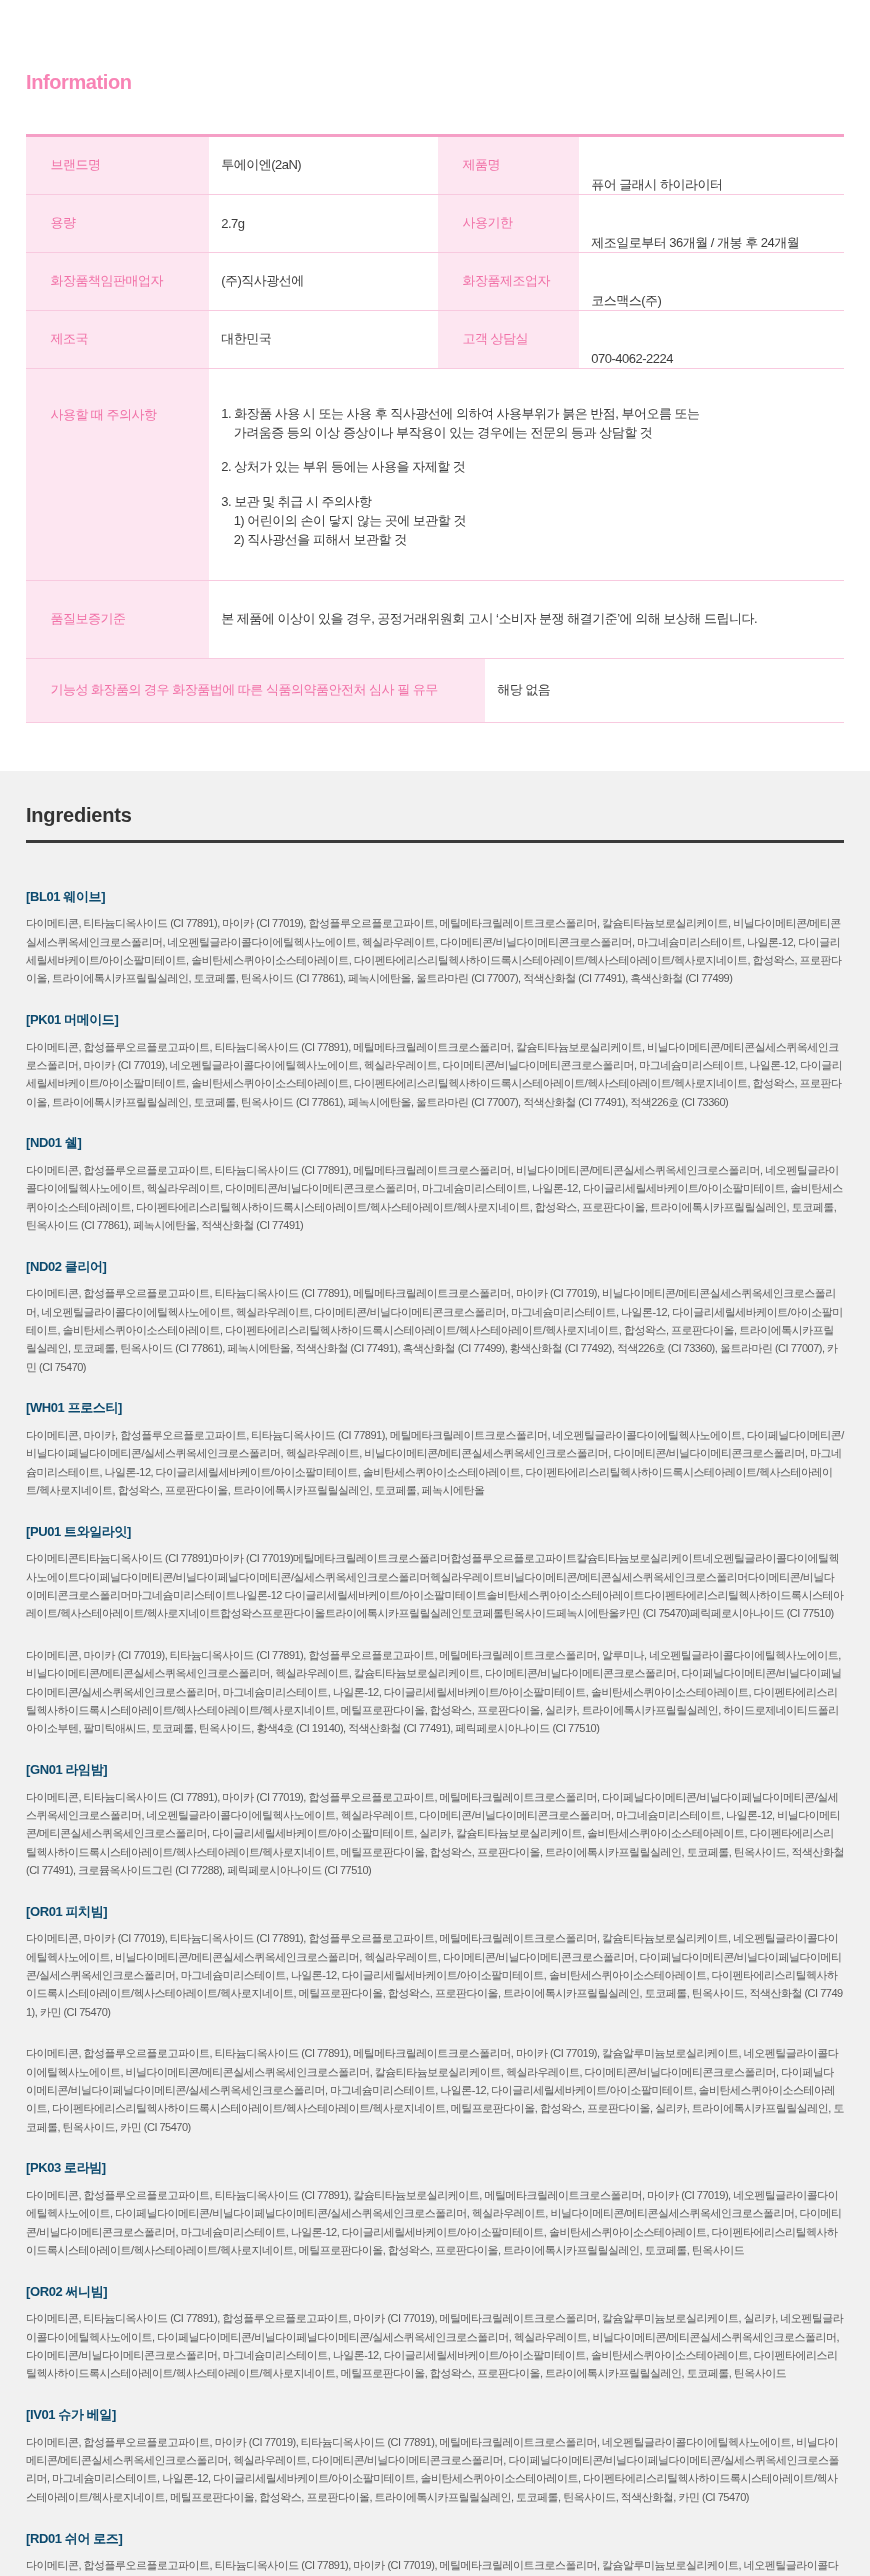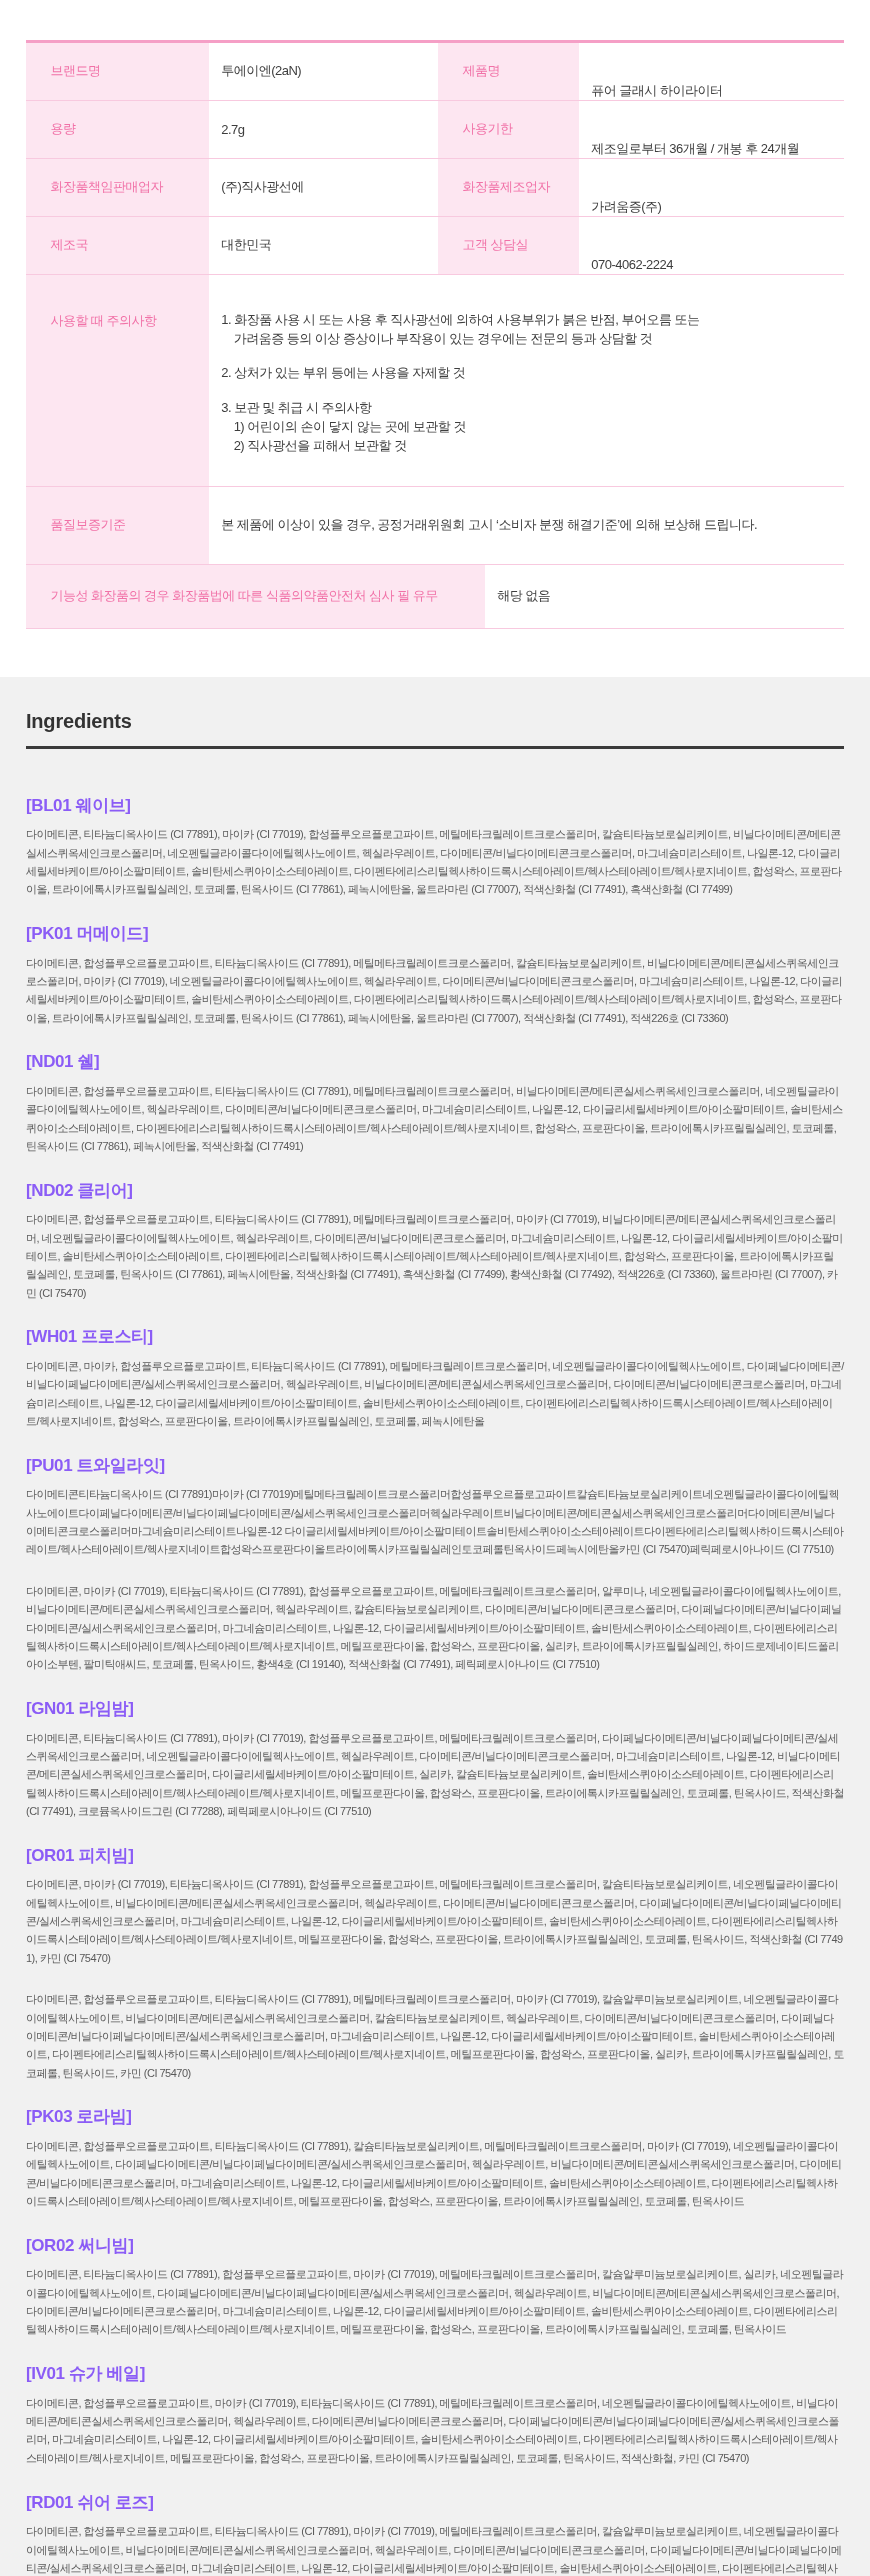"Information" h2.info-title { html: none -> <h2>Information</h2> }
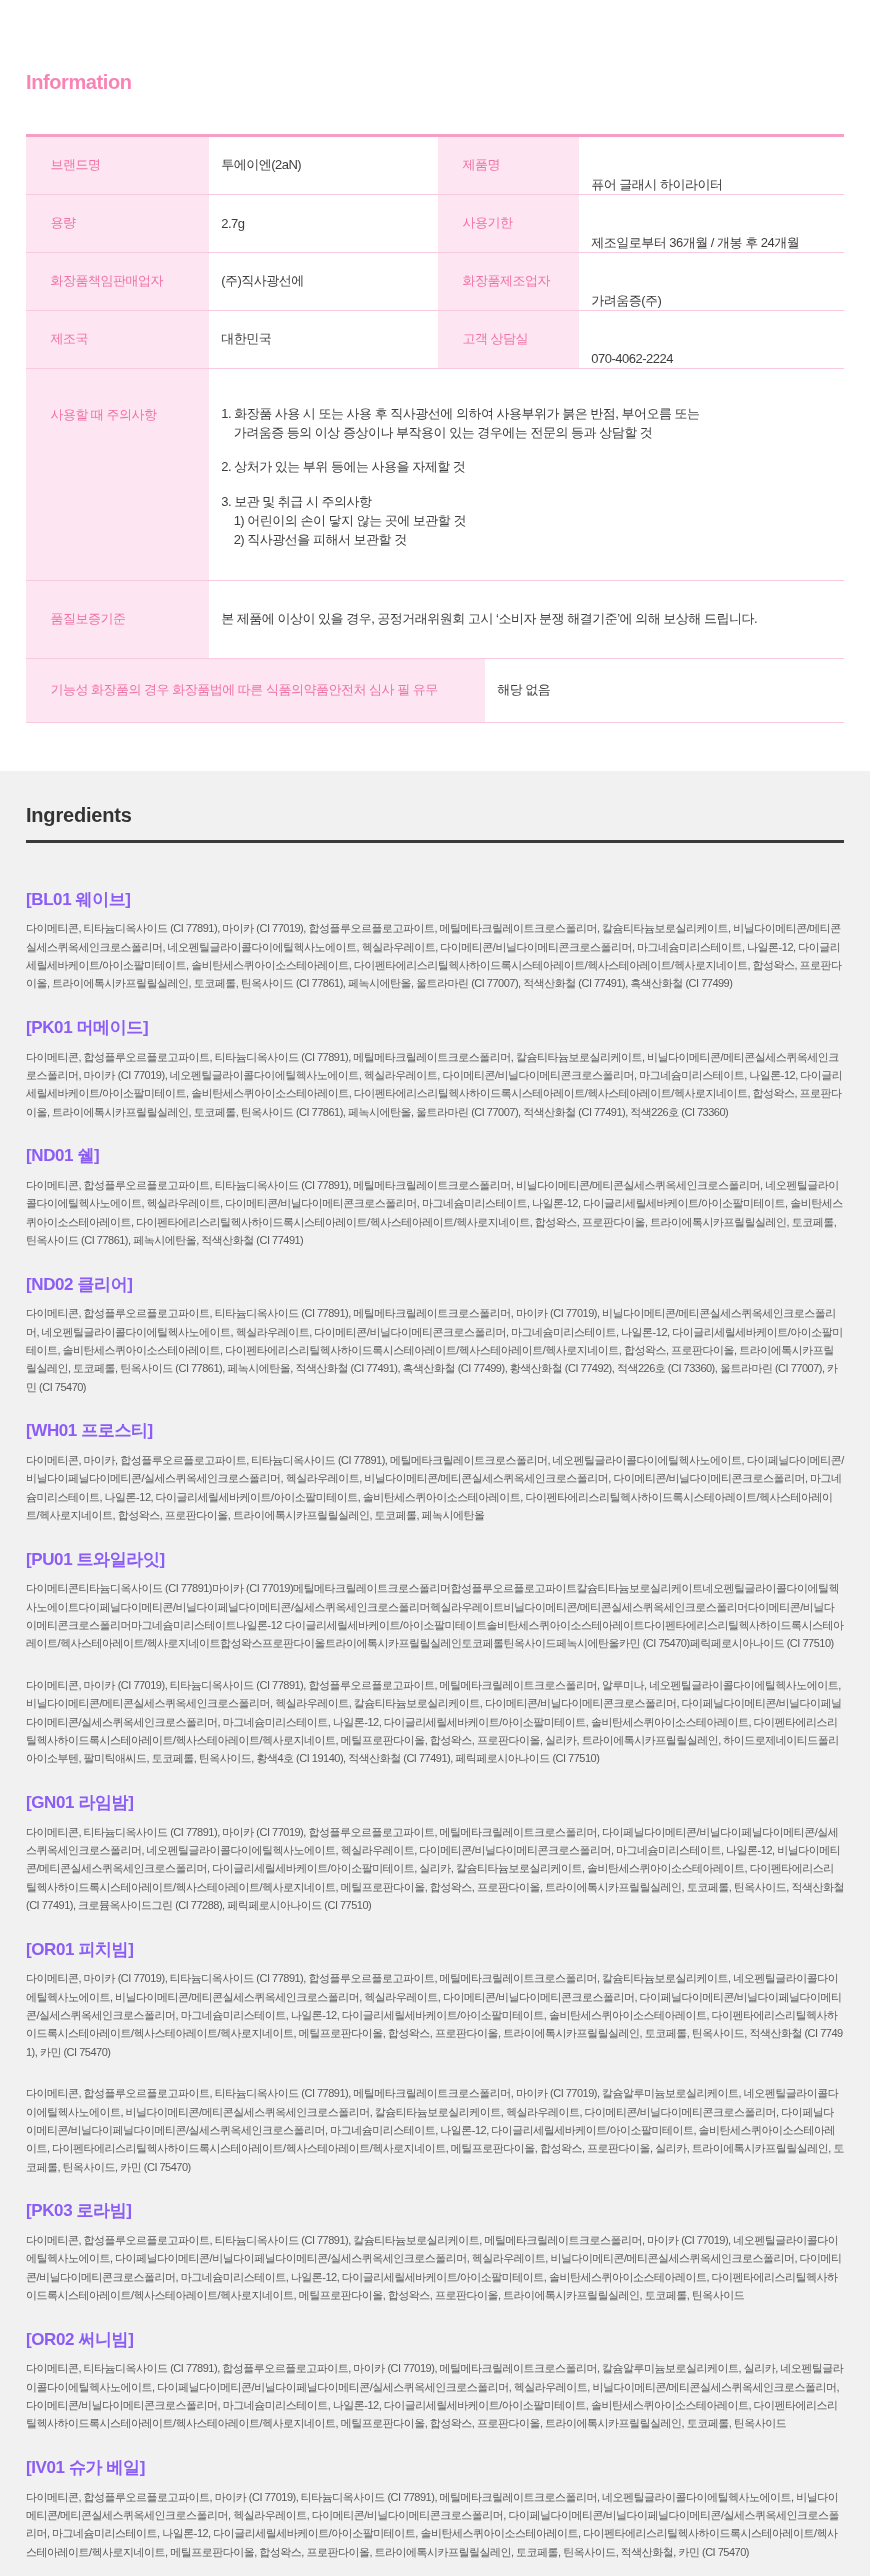"가려움증(주)" div.cell { text: 가려움증 -> 코스맥스 }
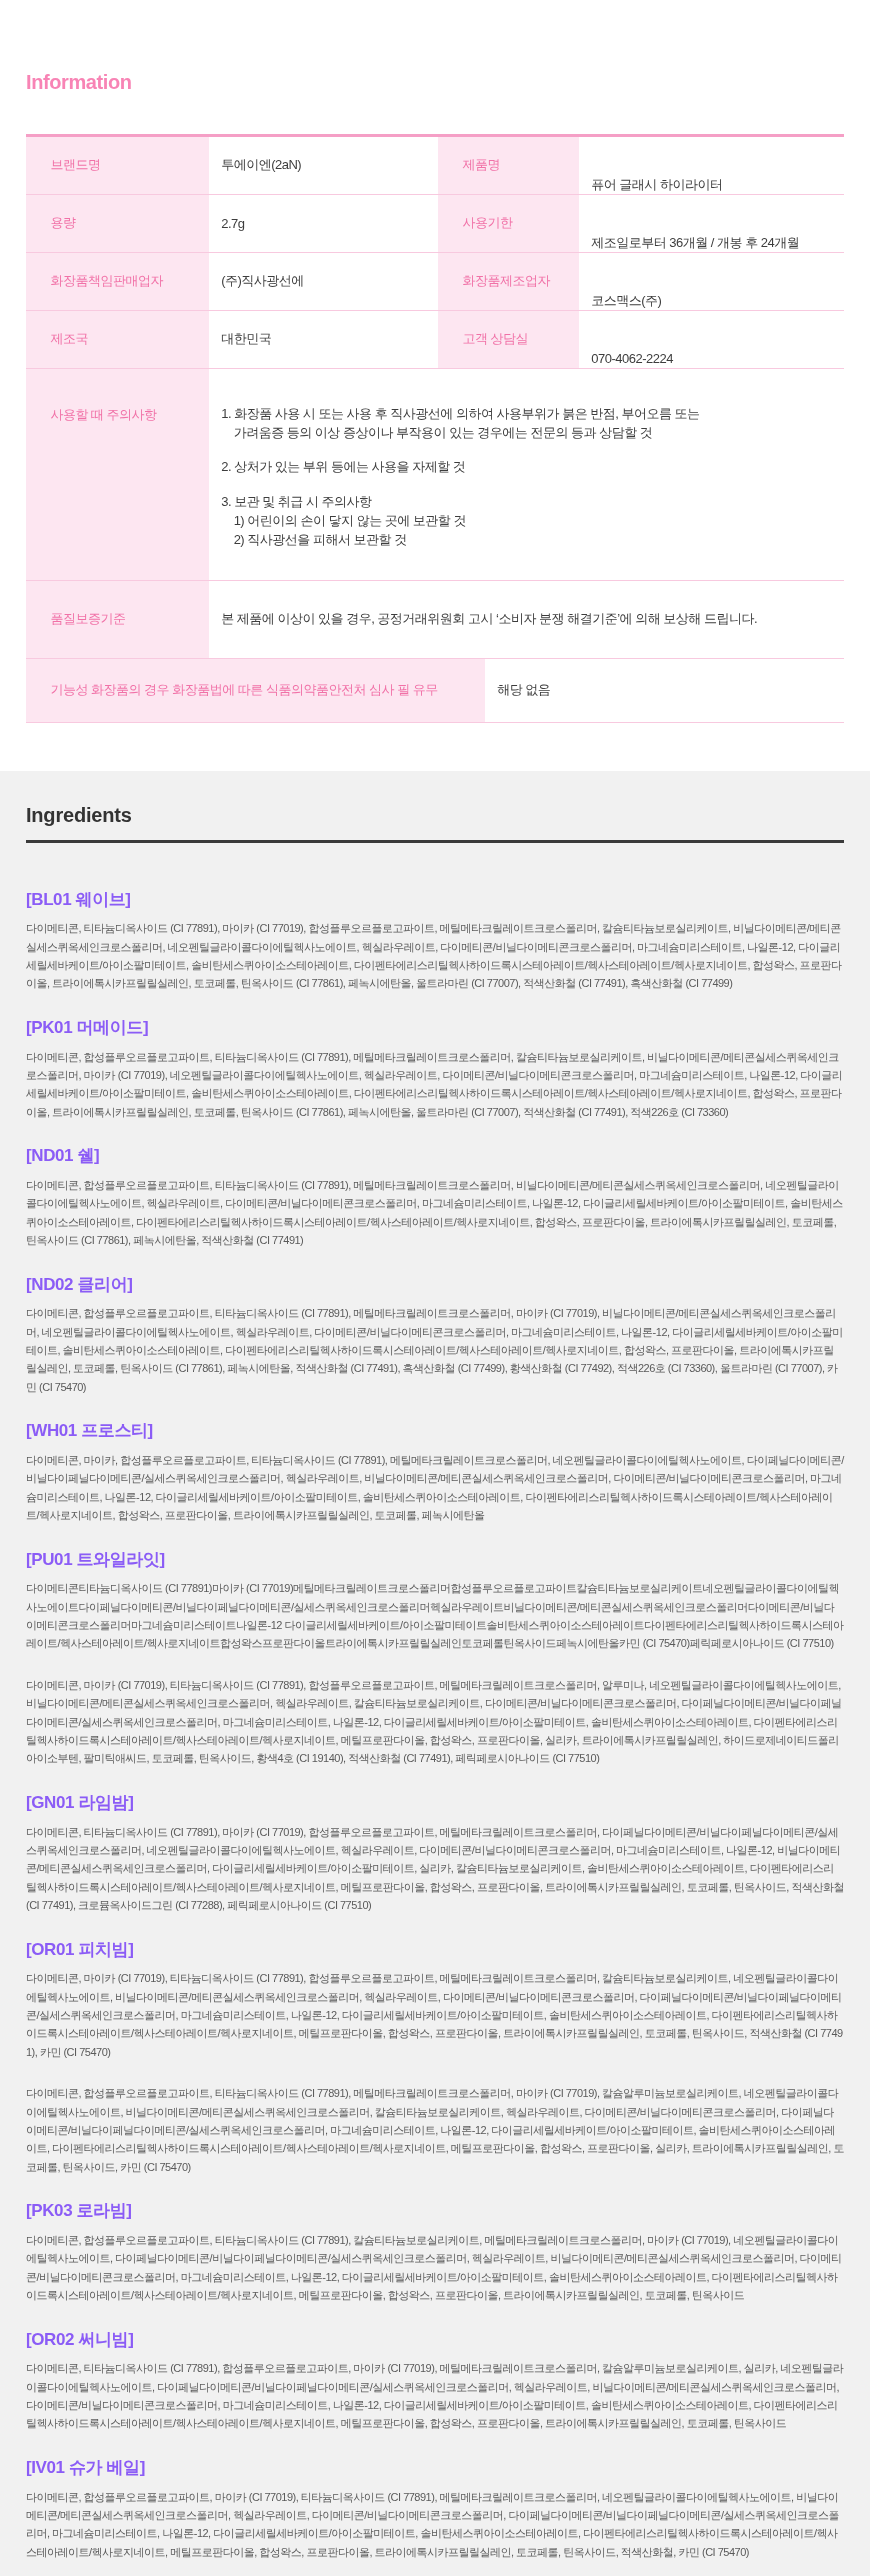"[BL01 웨이브]" .ing-section-title { color: #8b5cf6 -> #0c4a6e; font-size: 17px -> 13px }
